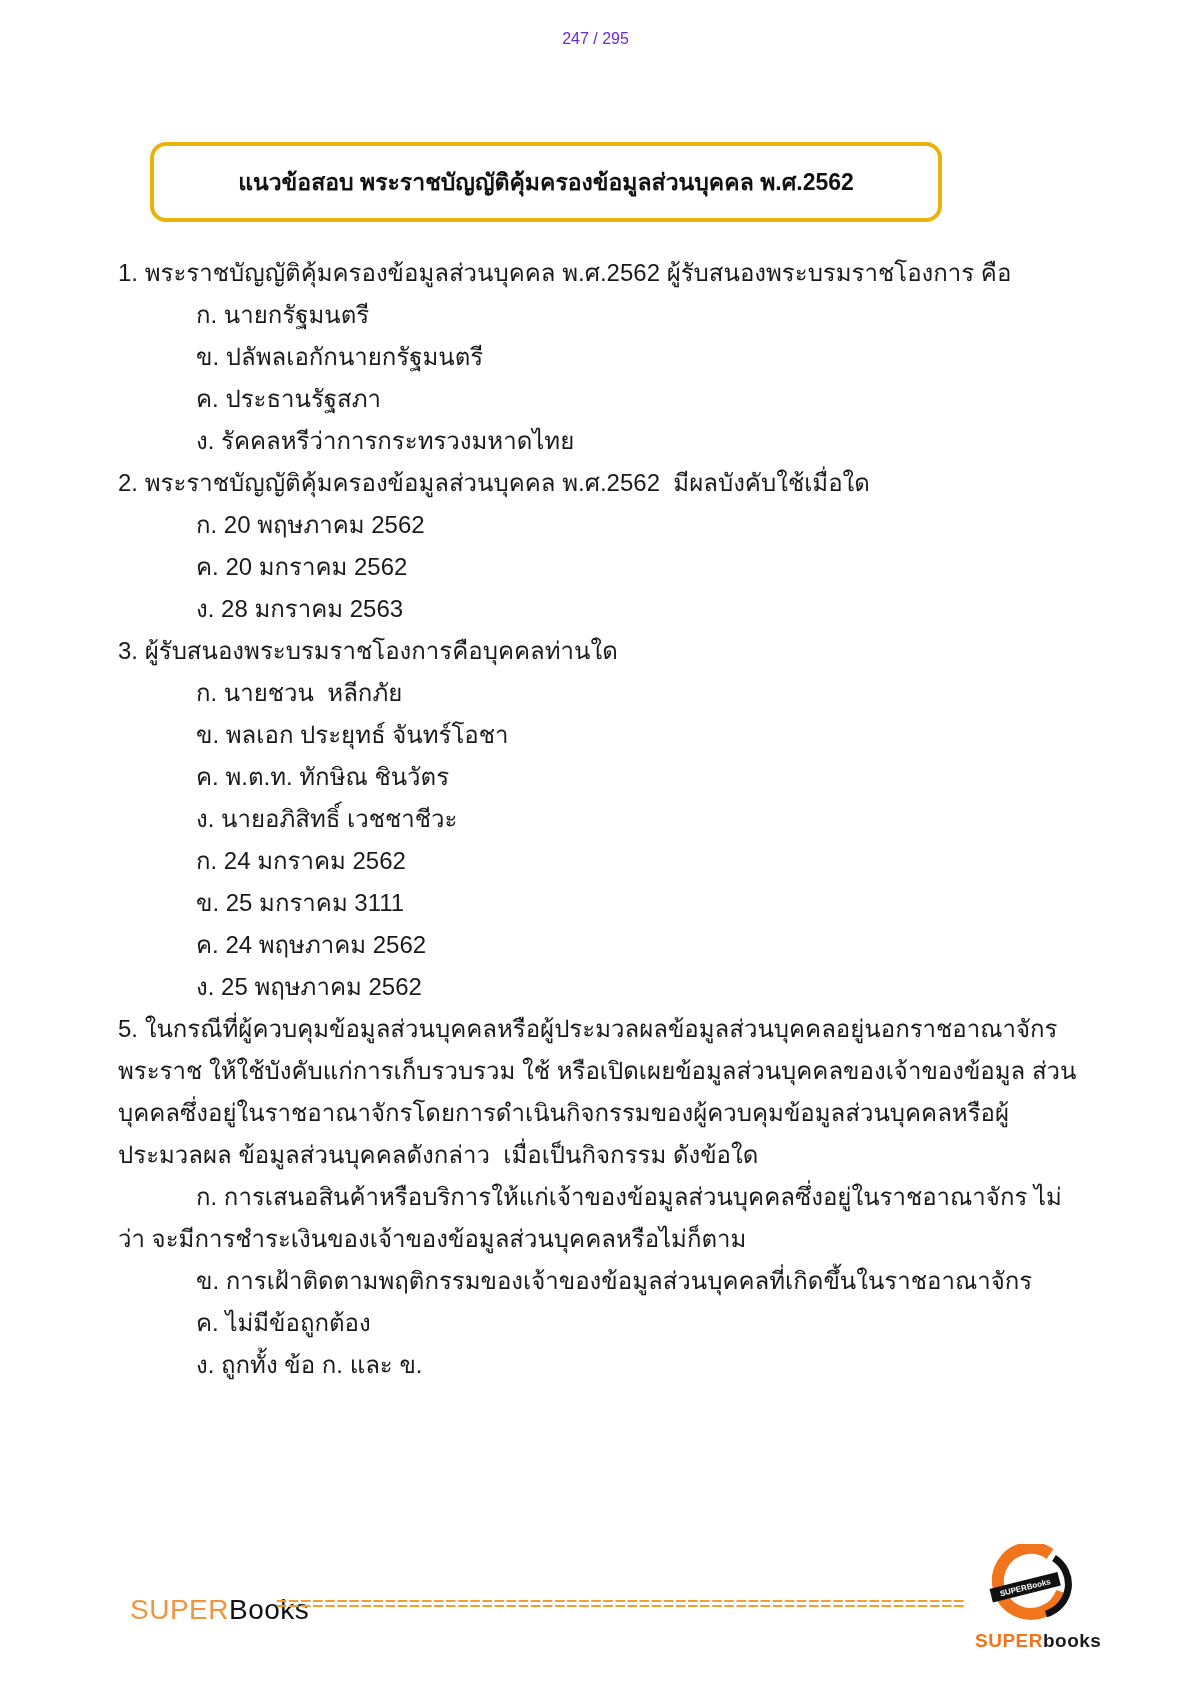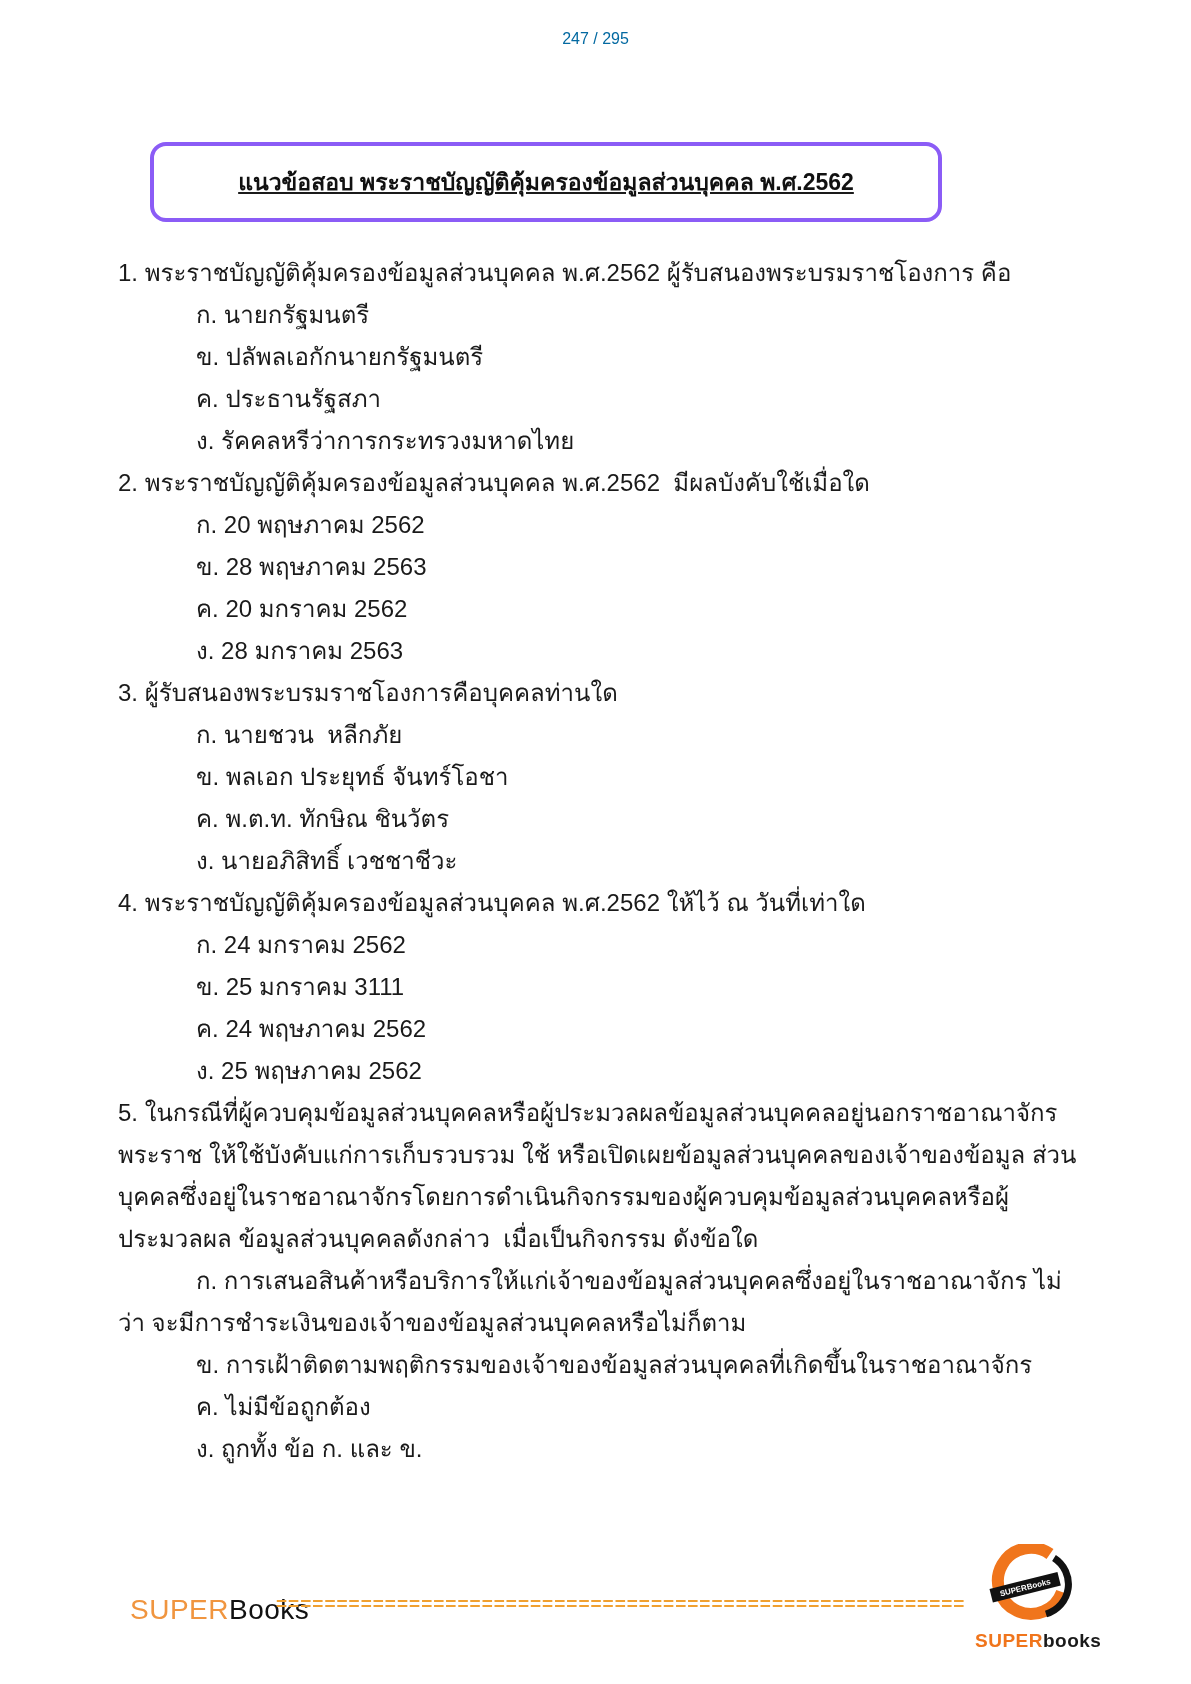"247 / 295" .page-number { color: #0369a1 -> #6d28d9 }
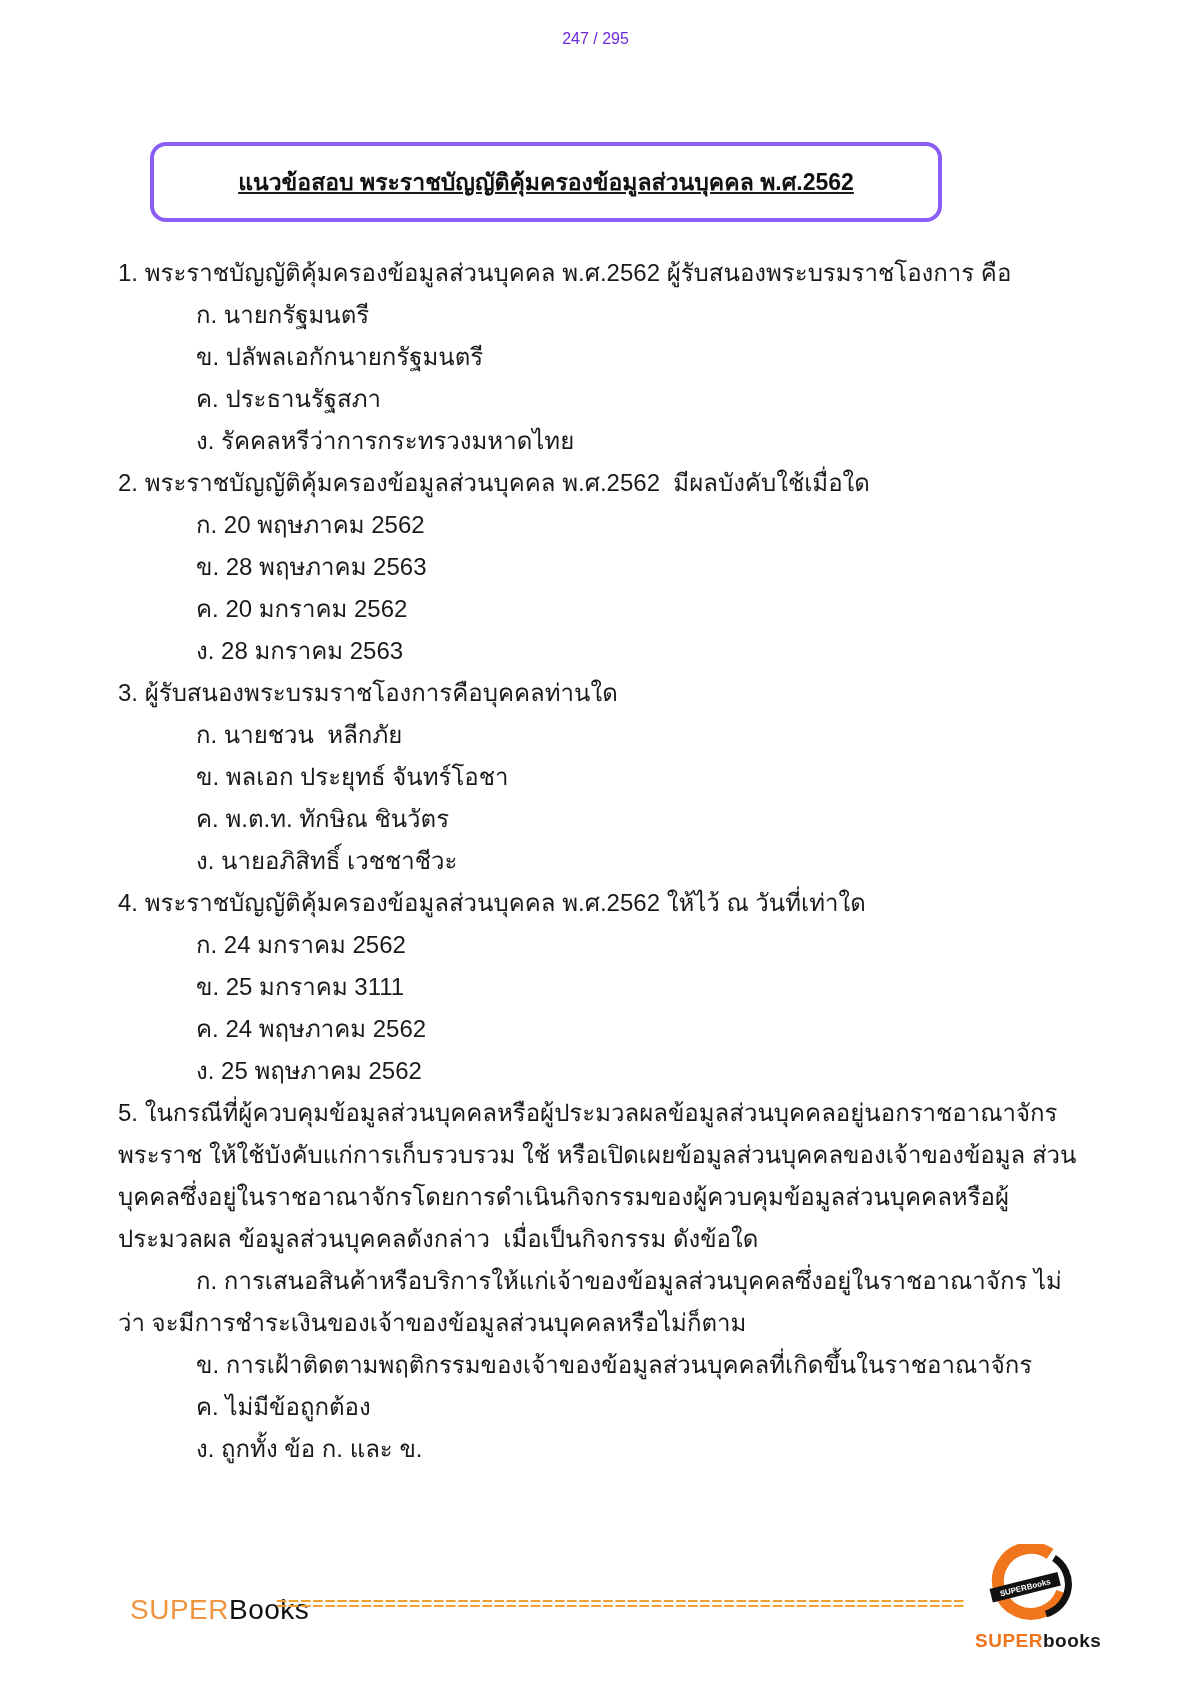"แนวข้อสอบ" .title-box { border: 4px solid #8b5cf6 -> 4px solid #eab308; text-decoration: underline -> none }
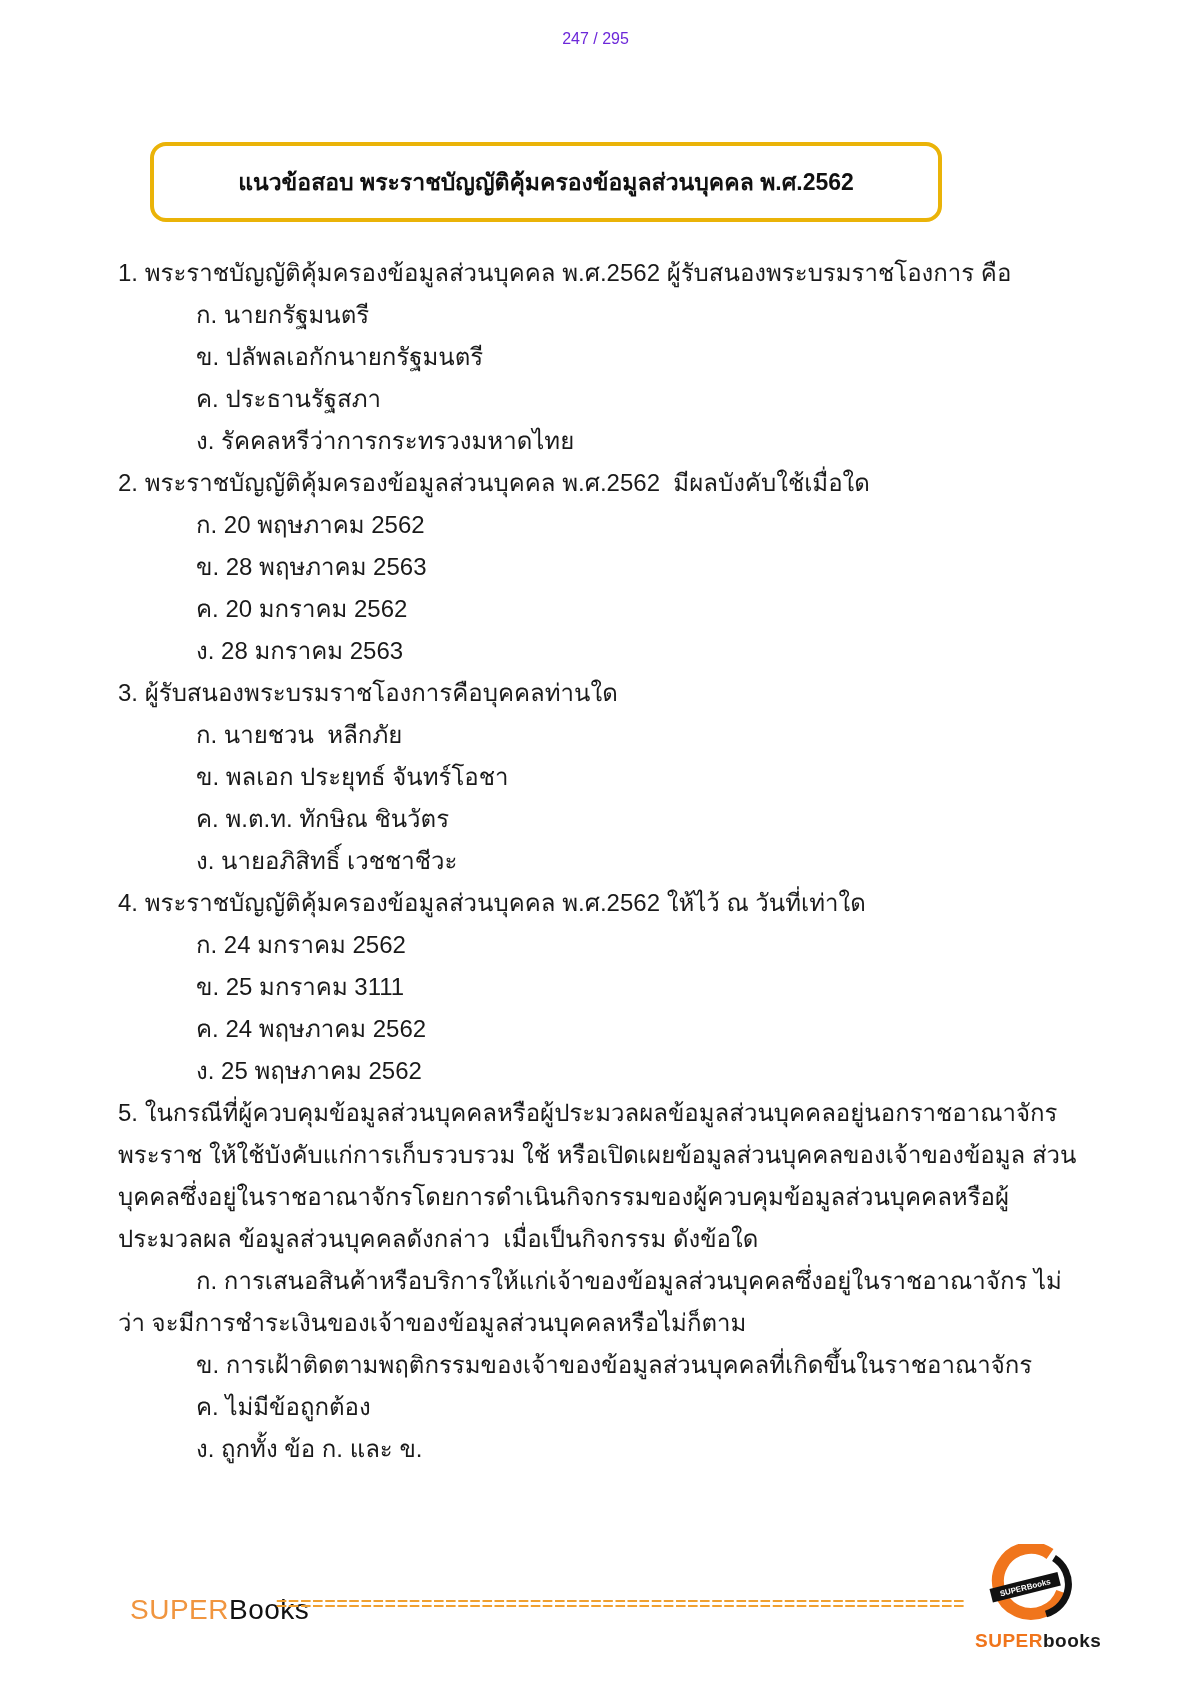"ข. 28 พฤษภาคม 2563" p.choice { html: <p>ข. 28 พฤษภาคม 2563</p> -> none }
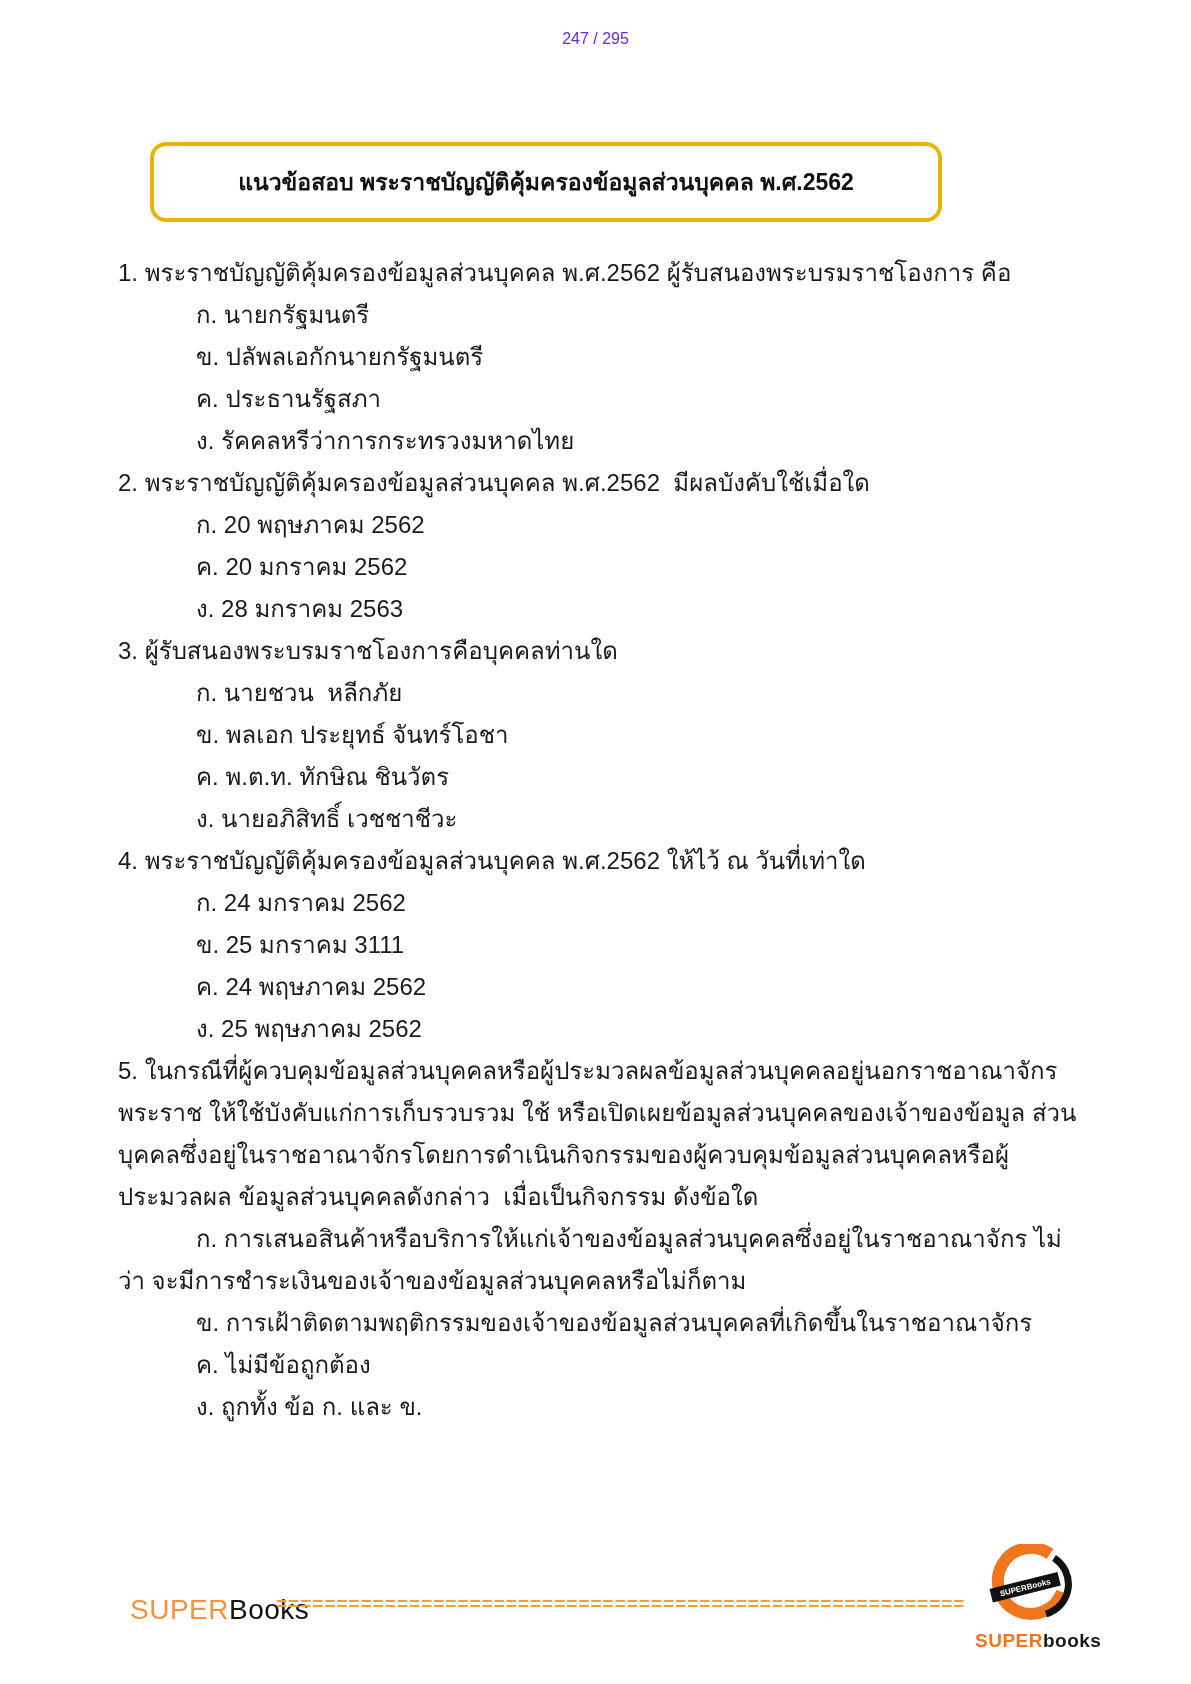"4. พระราชบัญญัติคุ้มครองข้อมูลส่วนบุคคล" p.question { html: <p>4. พระราชบัญญัติคุ้มครองข้อมูลส่วนบุคคล พ.ศ.2562 ให้ไว้ ณ วันที่เท่าใด</p> -> none }
